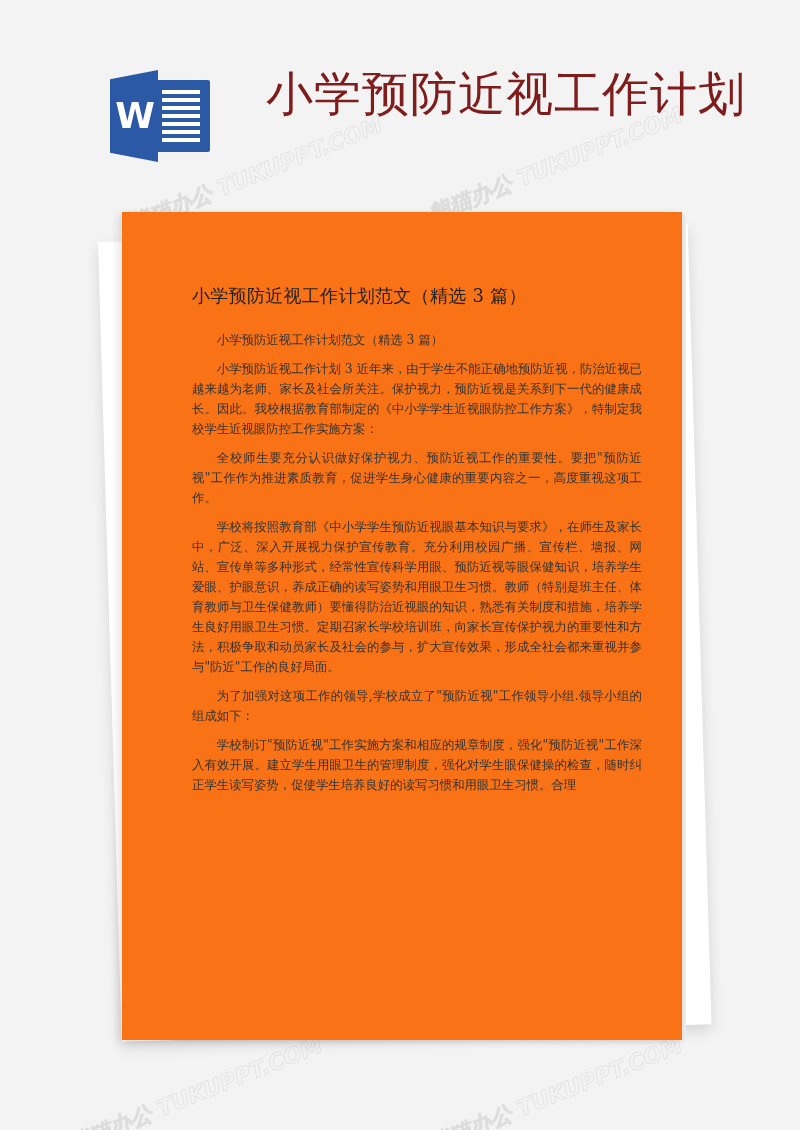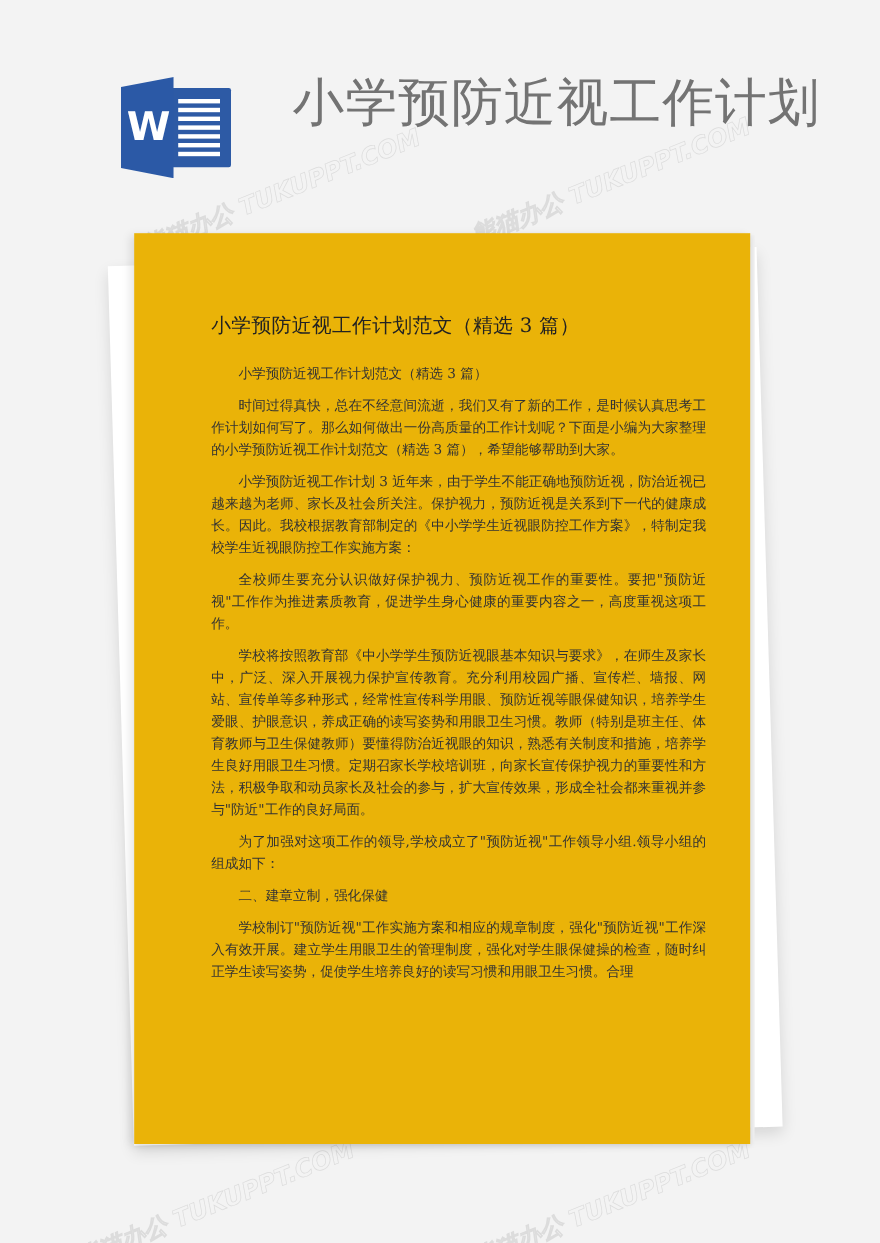"小学预防近视工作计划" .header-title { color: #737373 -> #7f1d1d }
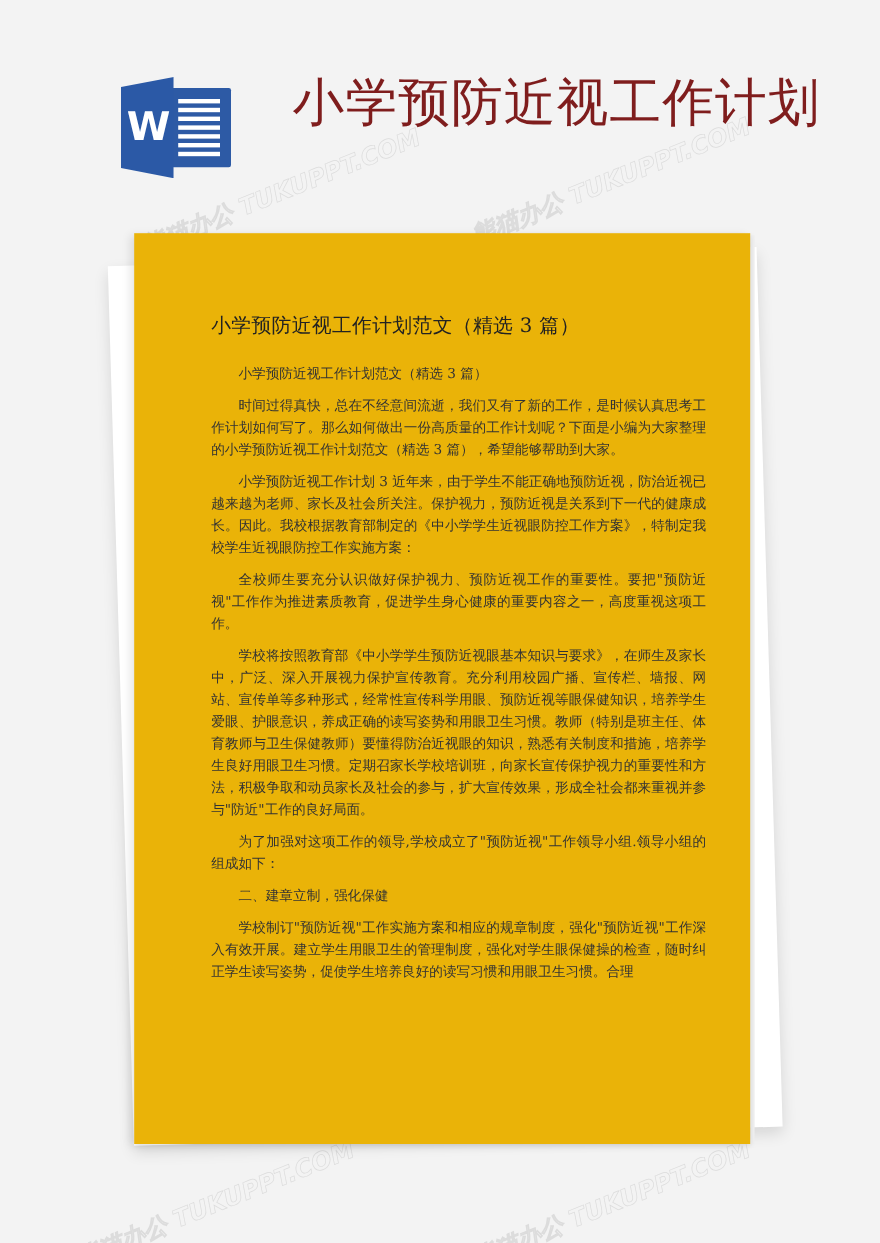"小学预防近视工作计划范文（精选 3 篇）" .page { background: #eab308 -> #f97316 }
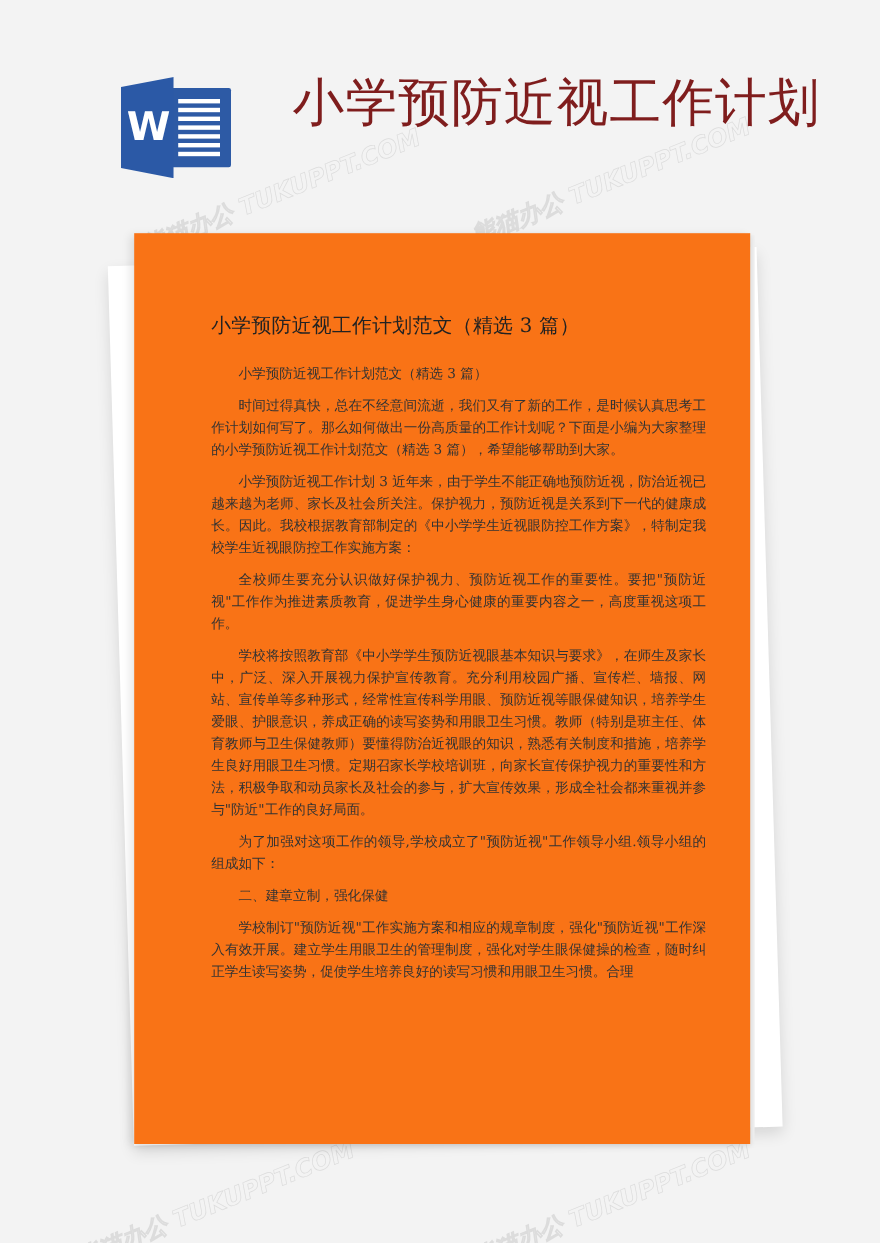"时间过得真快，总在不经意间流逝，我们又有了新的工作，是时候认真思考工作计划如何写" p { html: <p>时间过得真快，总在不经意间流逝，我们又有了新的工作，是时候认真思考工作计划如何写了。那么如何做出一份高质量的工作计划呢？下面是小编为大家整理的小学预防近视工作计划范文（精选 3 篇），希望能够帮助到大家。</p> -> none }
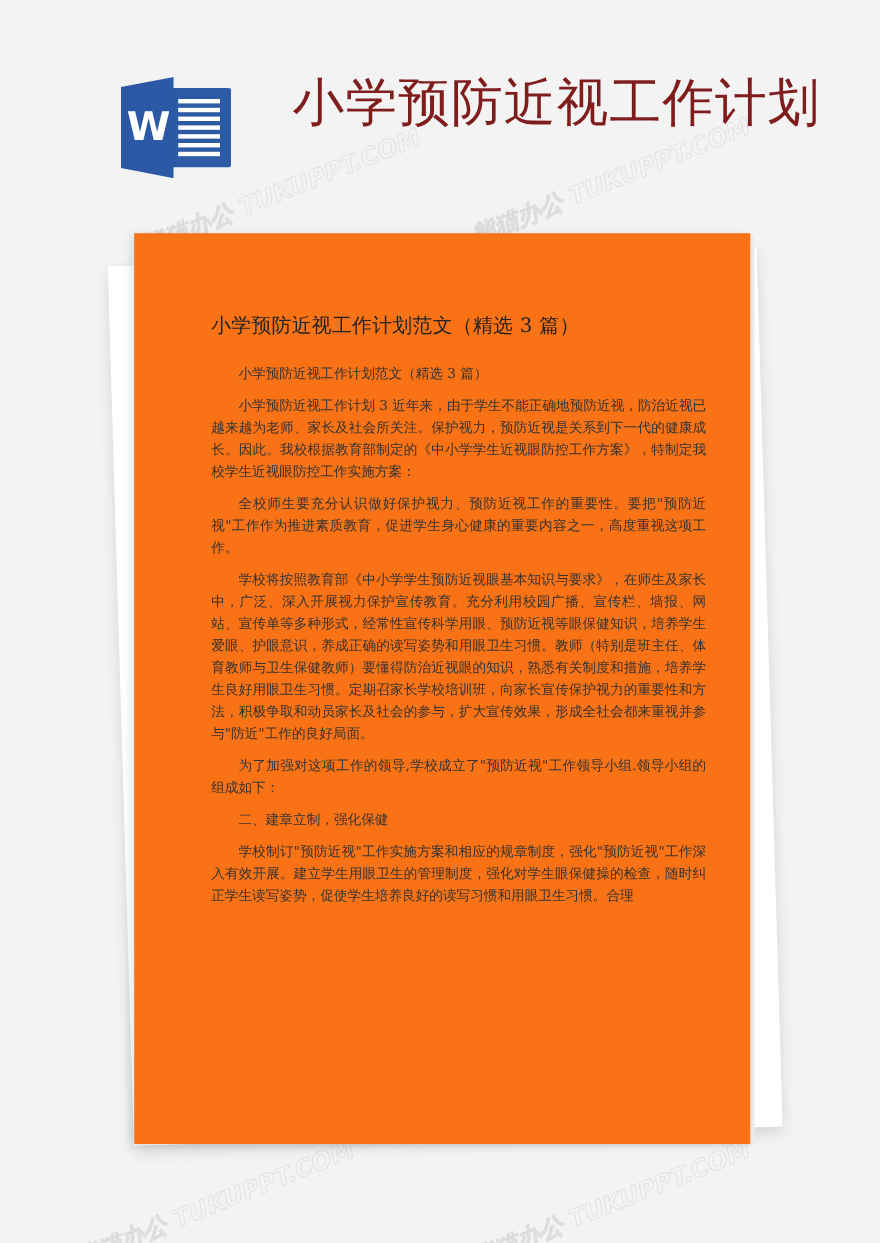"二、建章立制，强化保健" p { html: <p>二、建章立制，强化保健</p> -> none }
